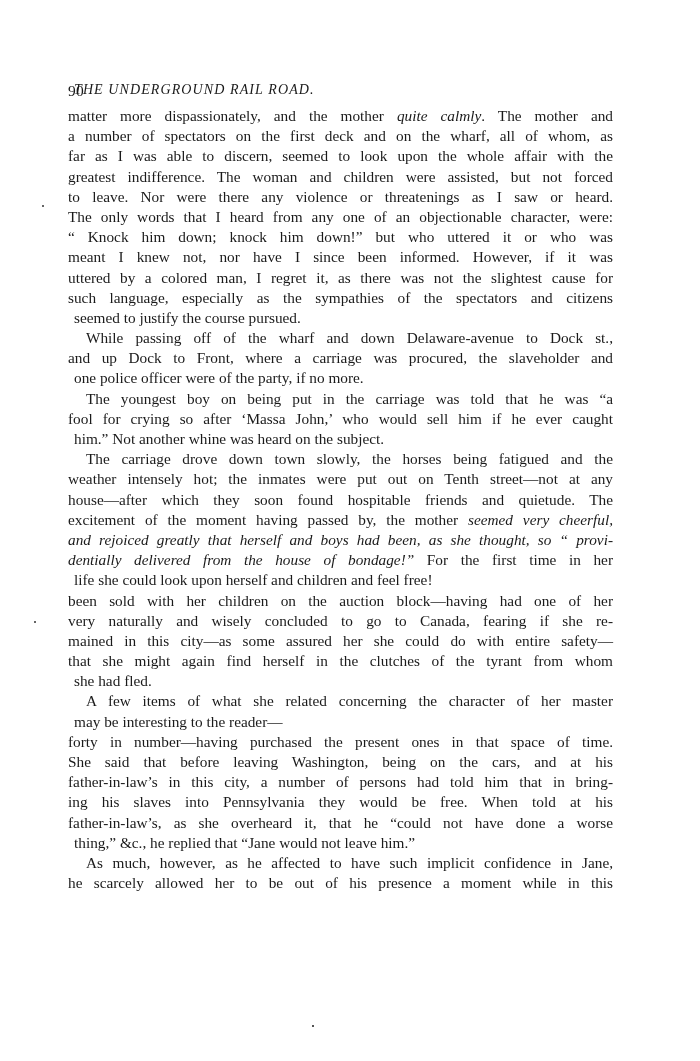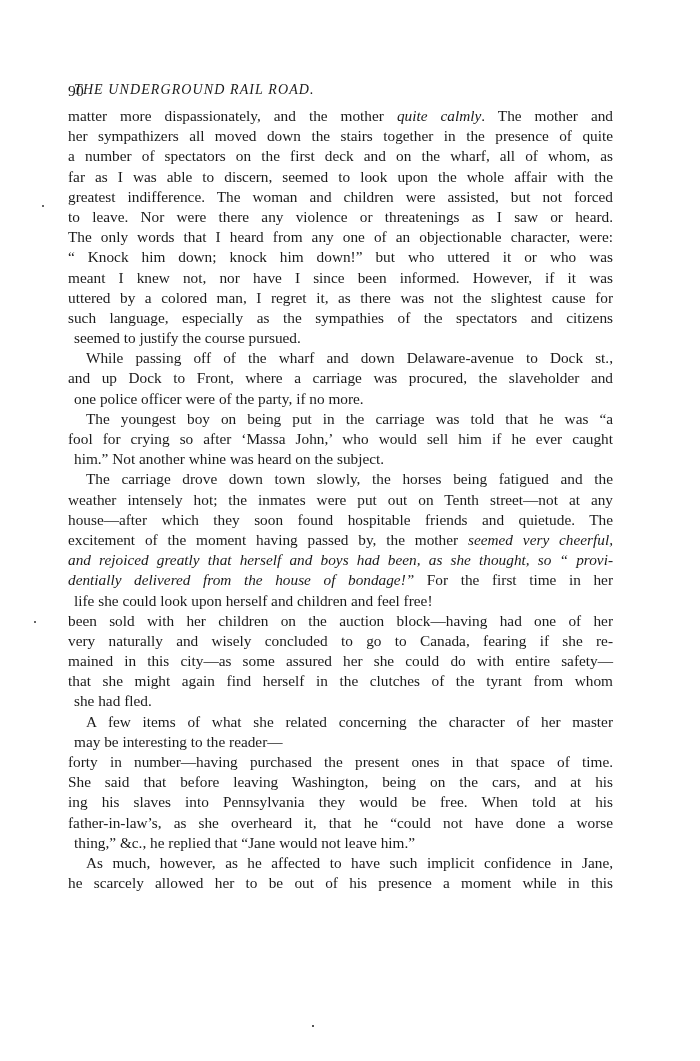"her sympathizers all moved down" div.line { html: <div><span>her sympathizers all moved down the stairs together in the presence of quite</span></div> -> none }
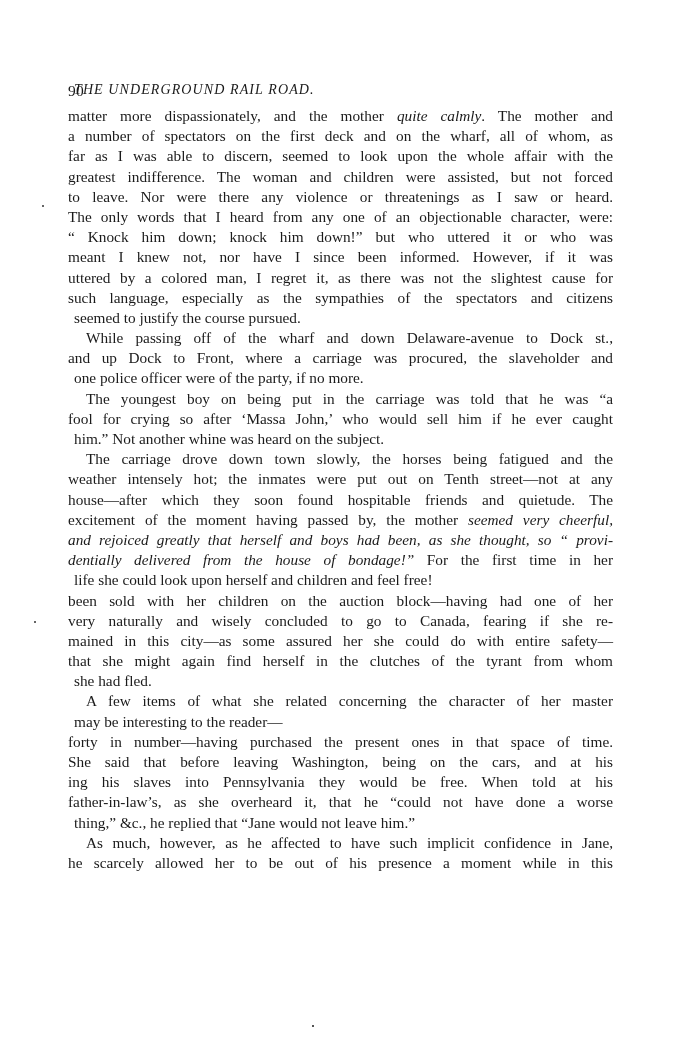"father-in-law’s in this city, a" div.line { html: none -> <div><span>father-in-law’s in this city, a number of persons had told him that in bring-</span></div> }
